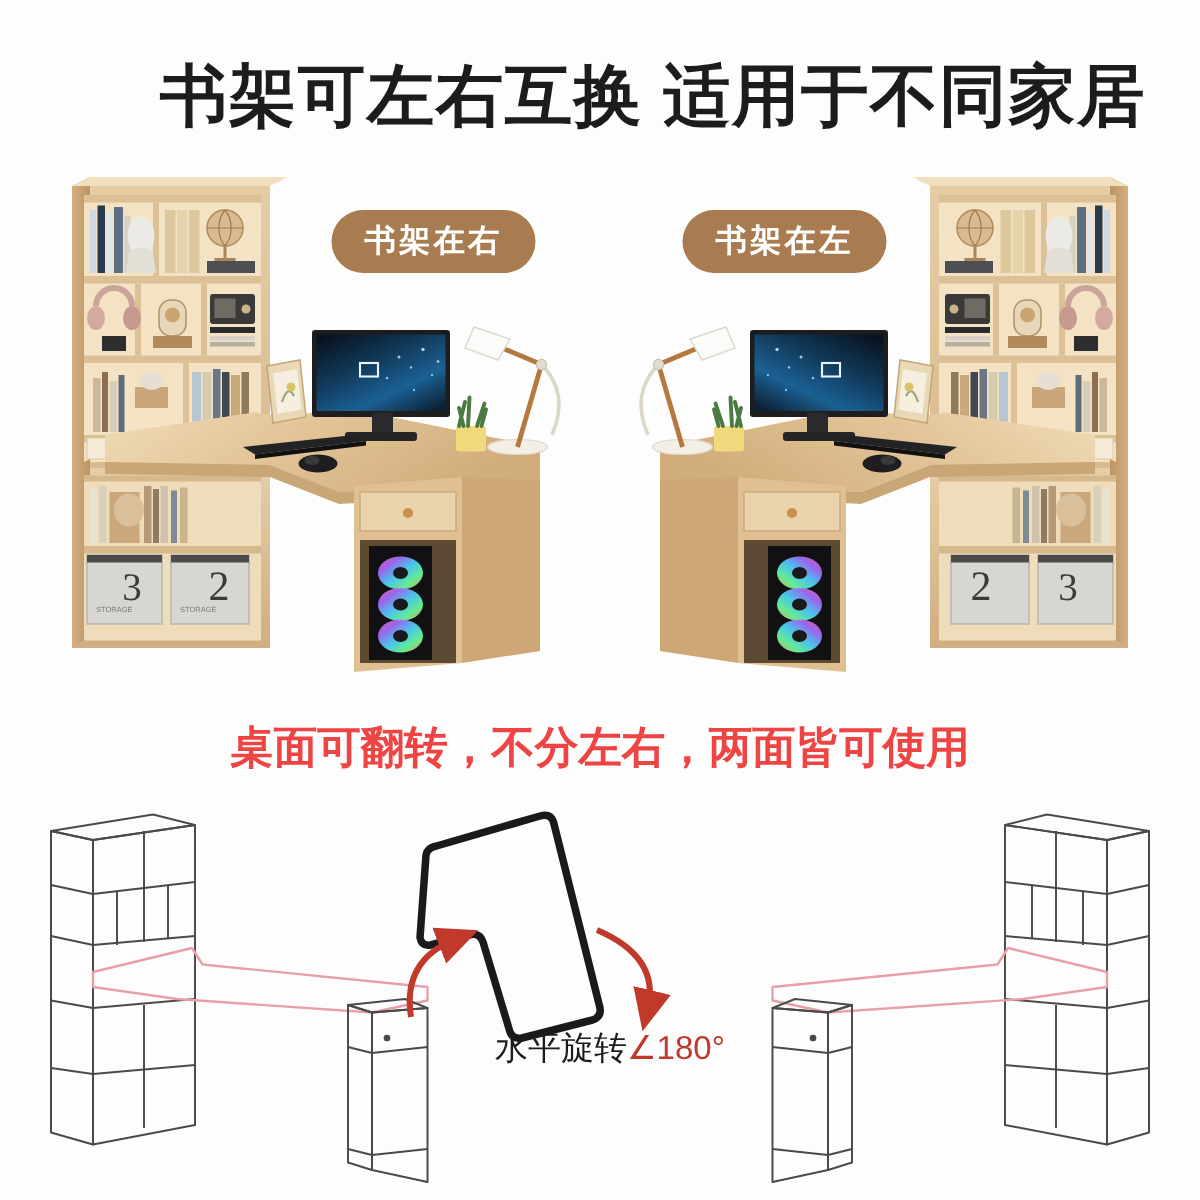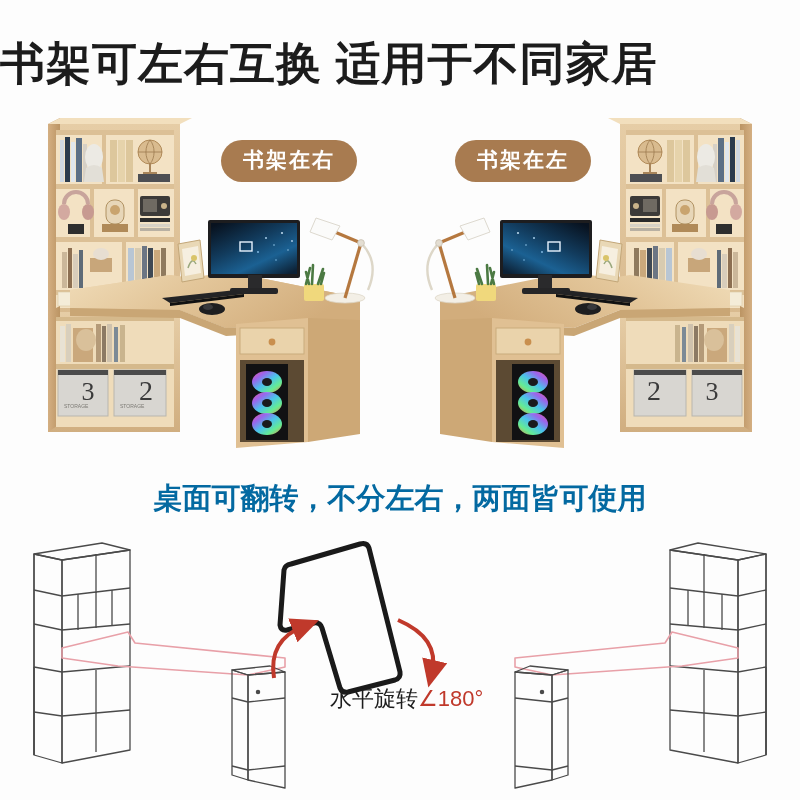"书架可左右互换 适用于不同家居" .main-title { text-align: left -> right }
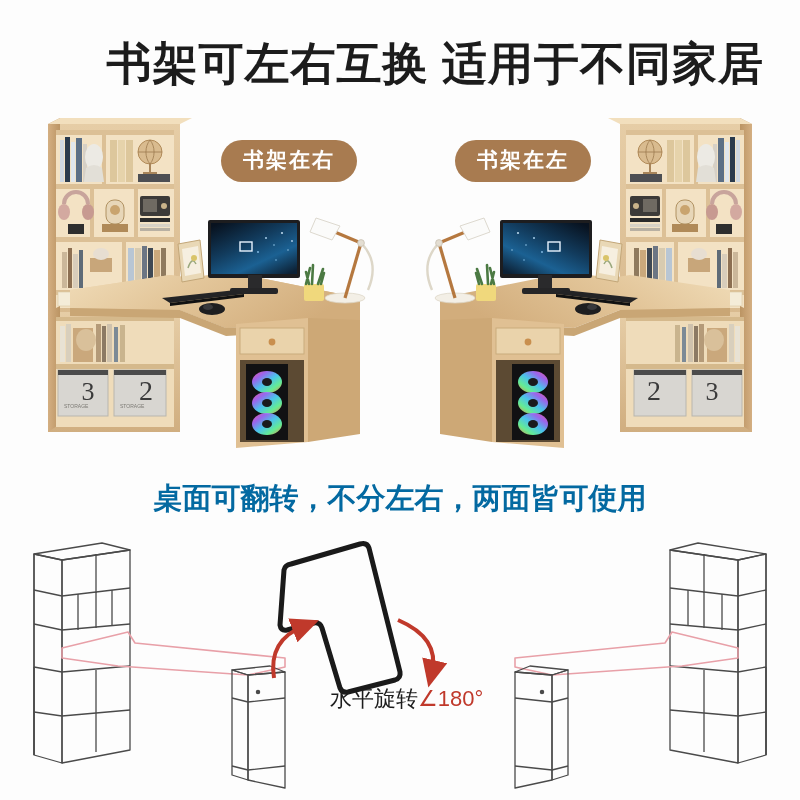"桌面可翻转，不分左右，两面皆可使用" .sub-title { color: #0369a1 -> #ef4444 }
